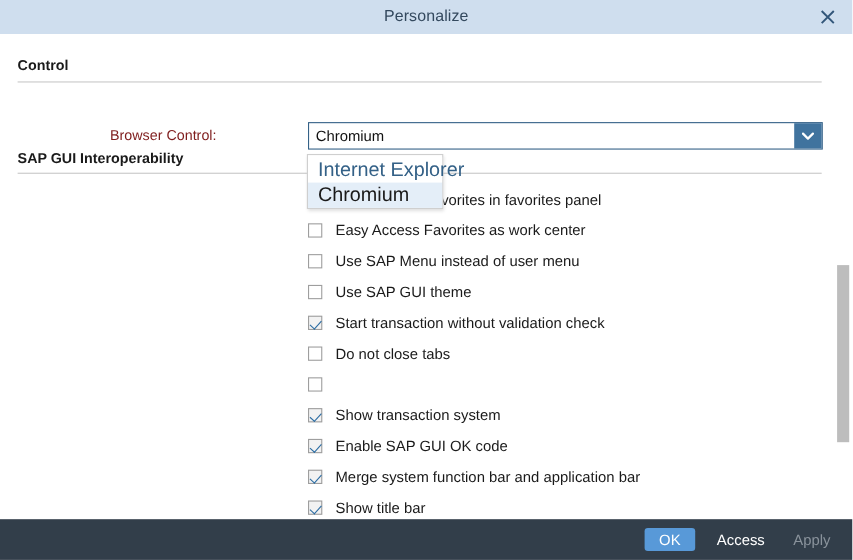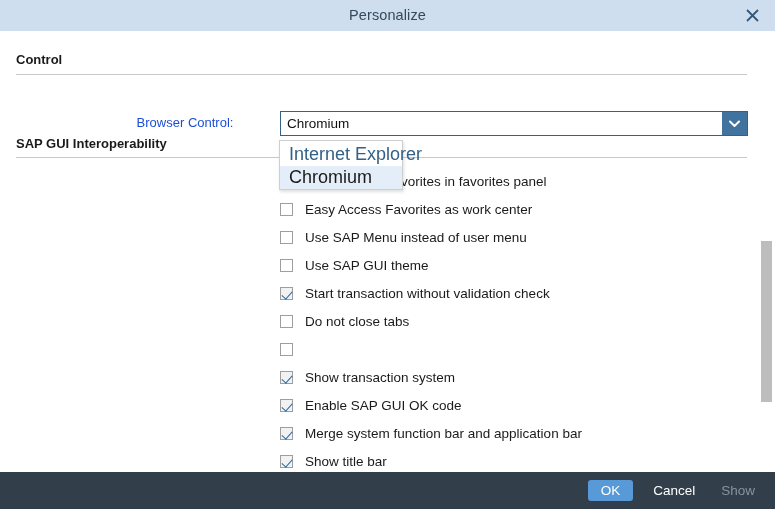"Browser Control:" #bc-label { color: #1d4ed8 -> #7f1d1d; text-align: center -> left }
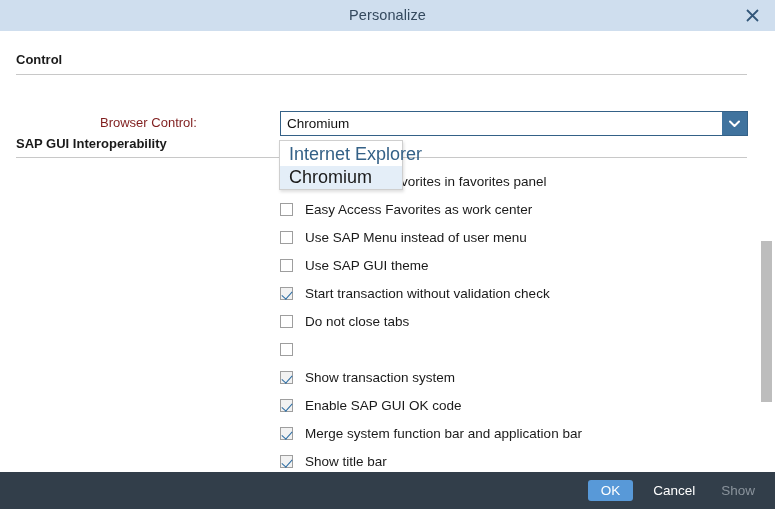"Cancel" span.fbtn { text: Cancel -> Access }
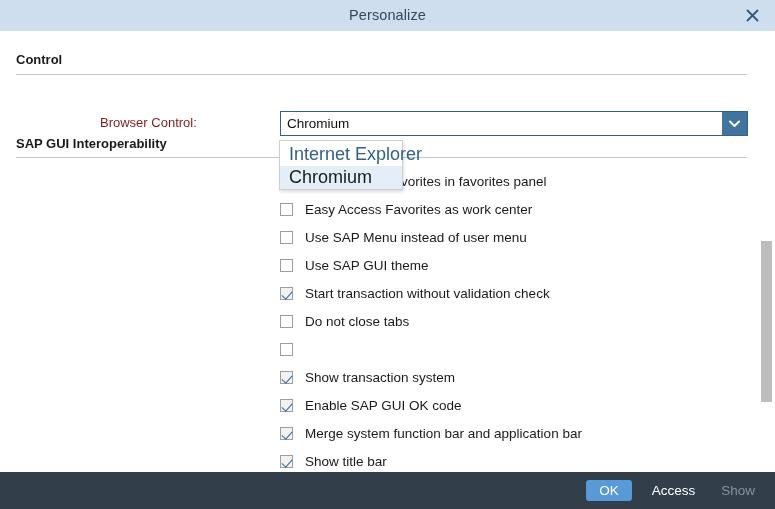"Show" span.fbtn { text: Show -> Apply }
